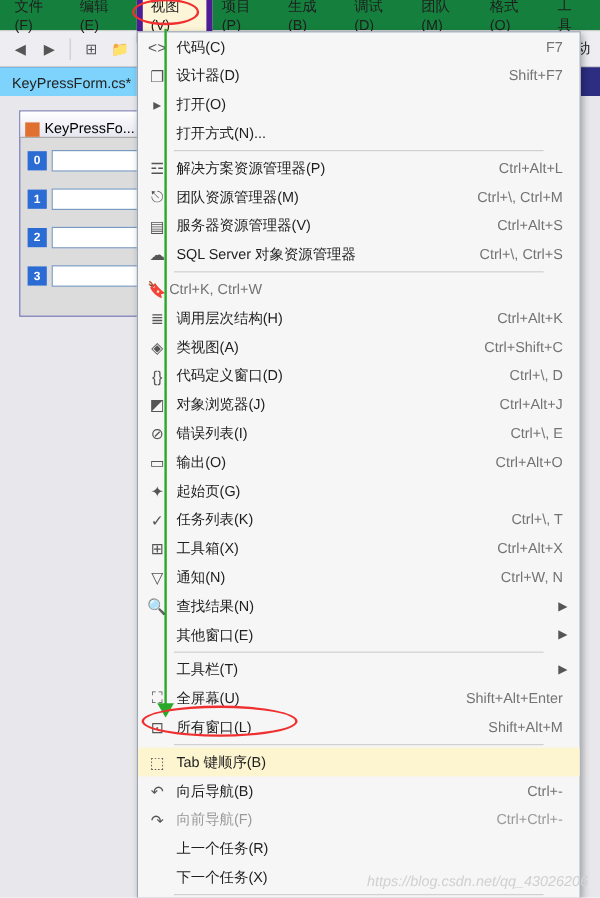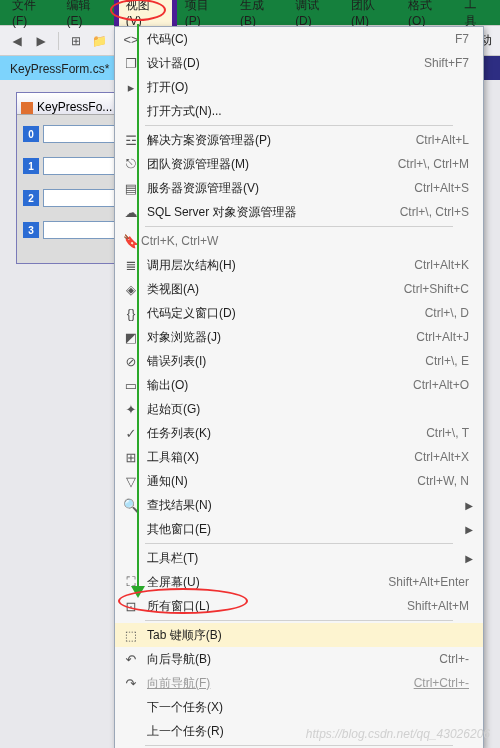"向前导航(F)" .dropdown .row.disabled .lbl, .dropdown .row.disabled .sc { text-decoration: underline -> none }
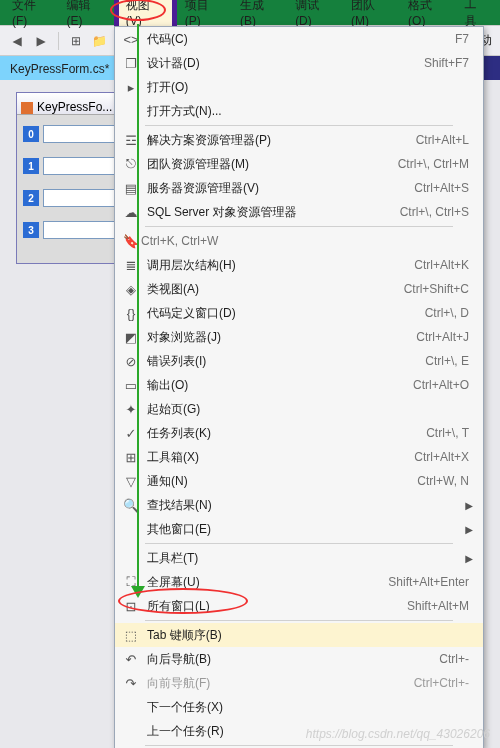"下一个任务(X)" div.row { order: before "上一个任务(R)" -> after "上一个任务(R)" }
